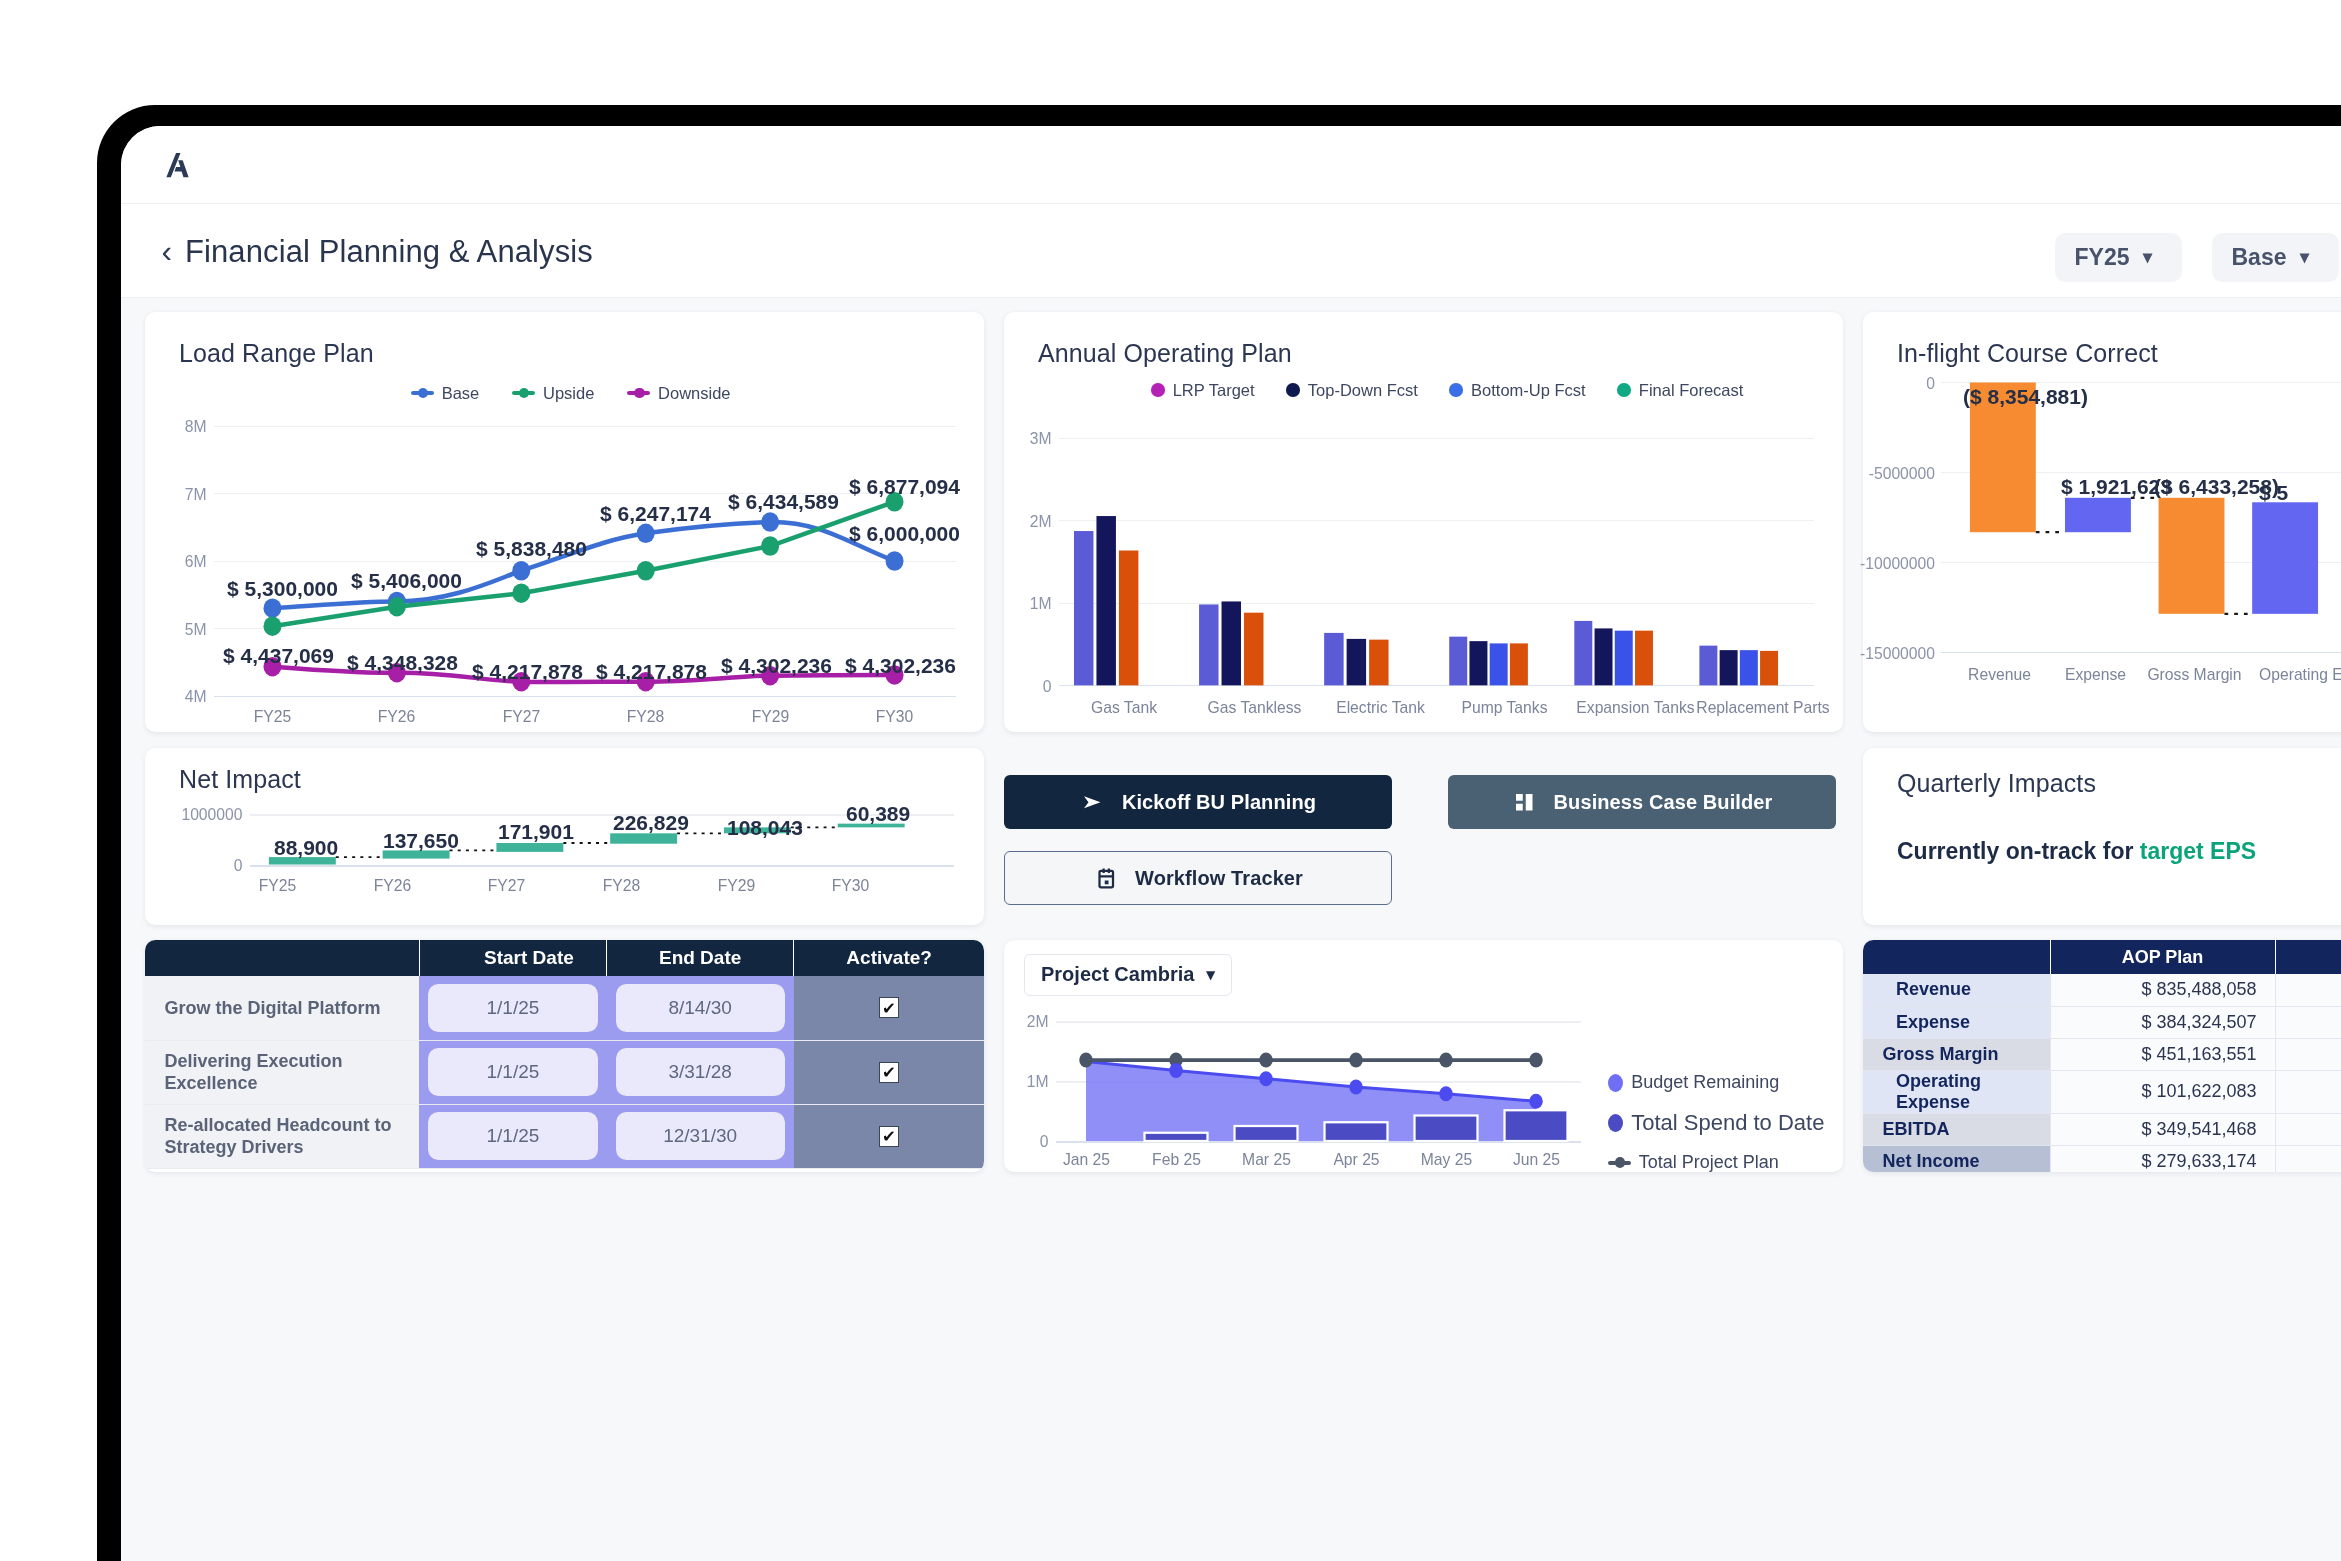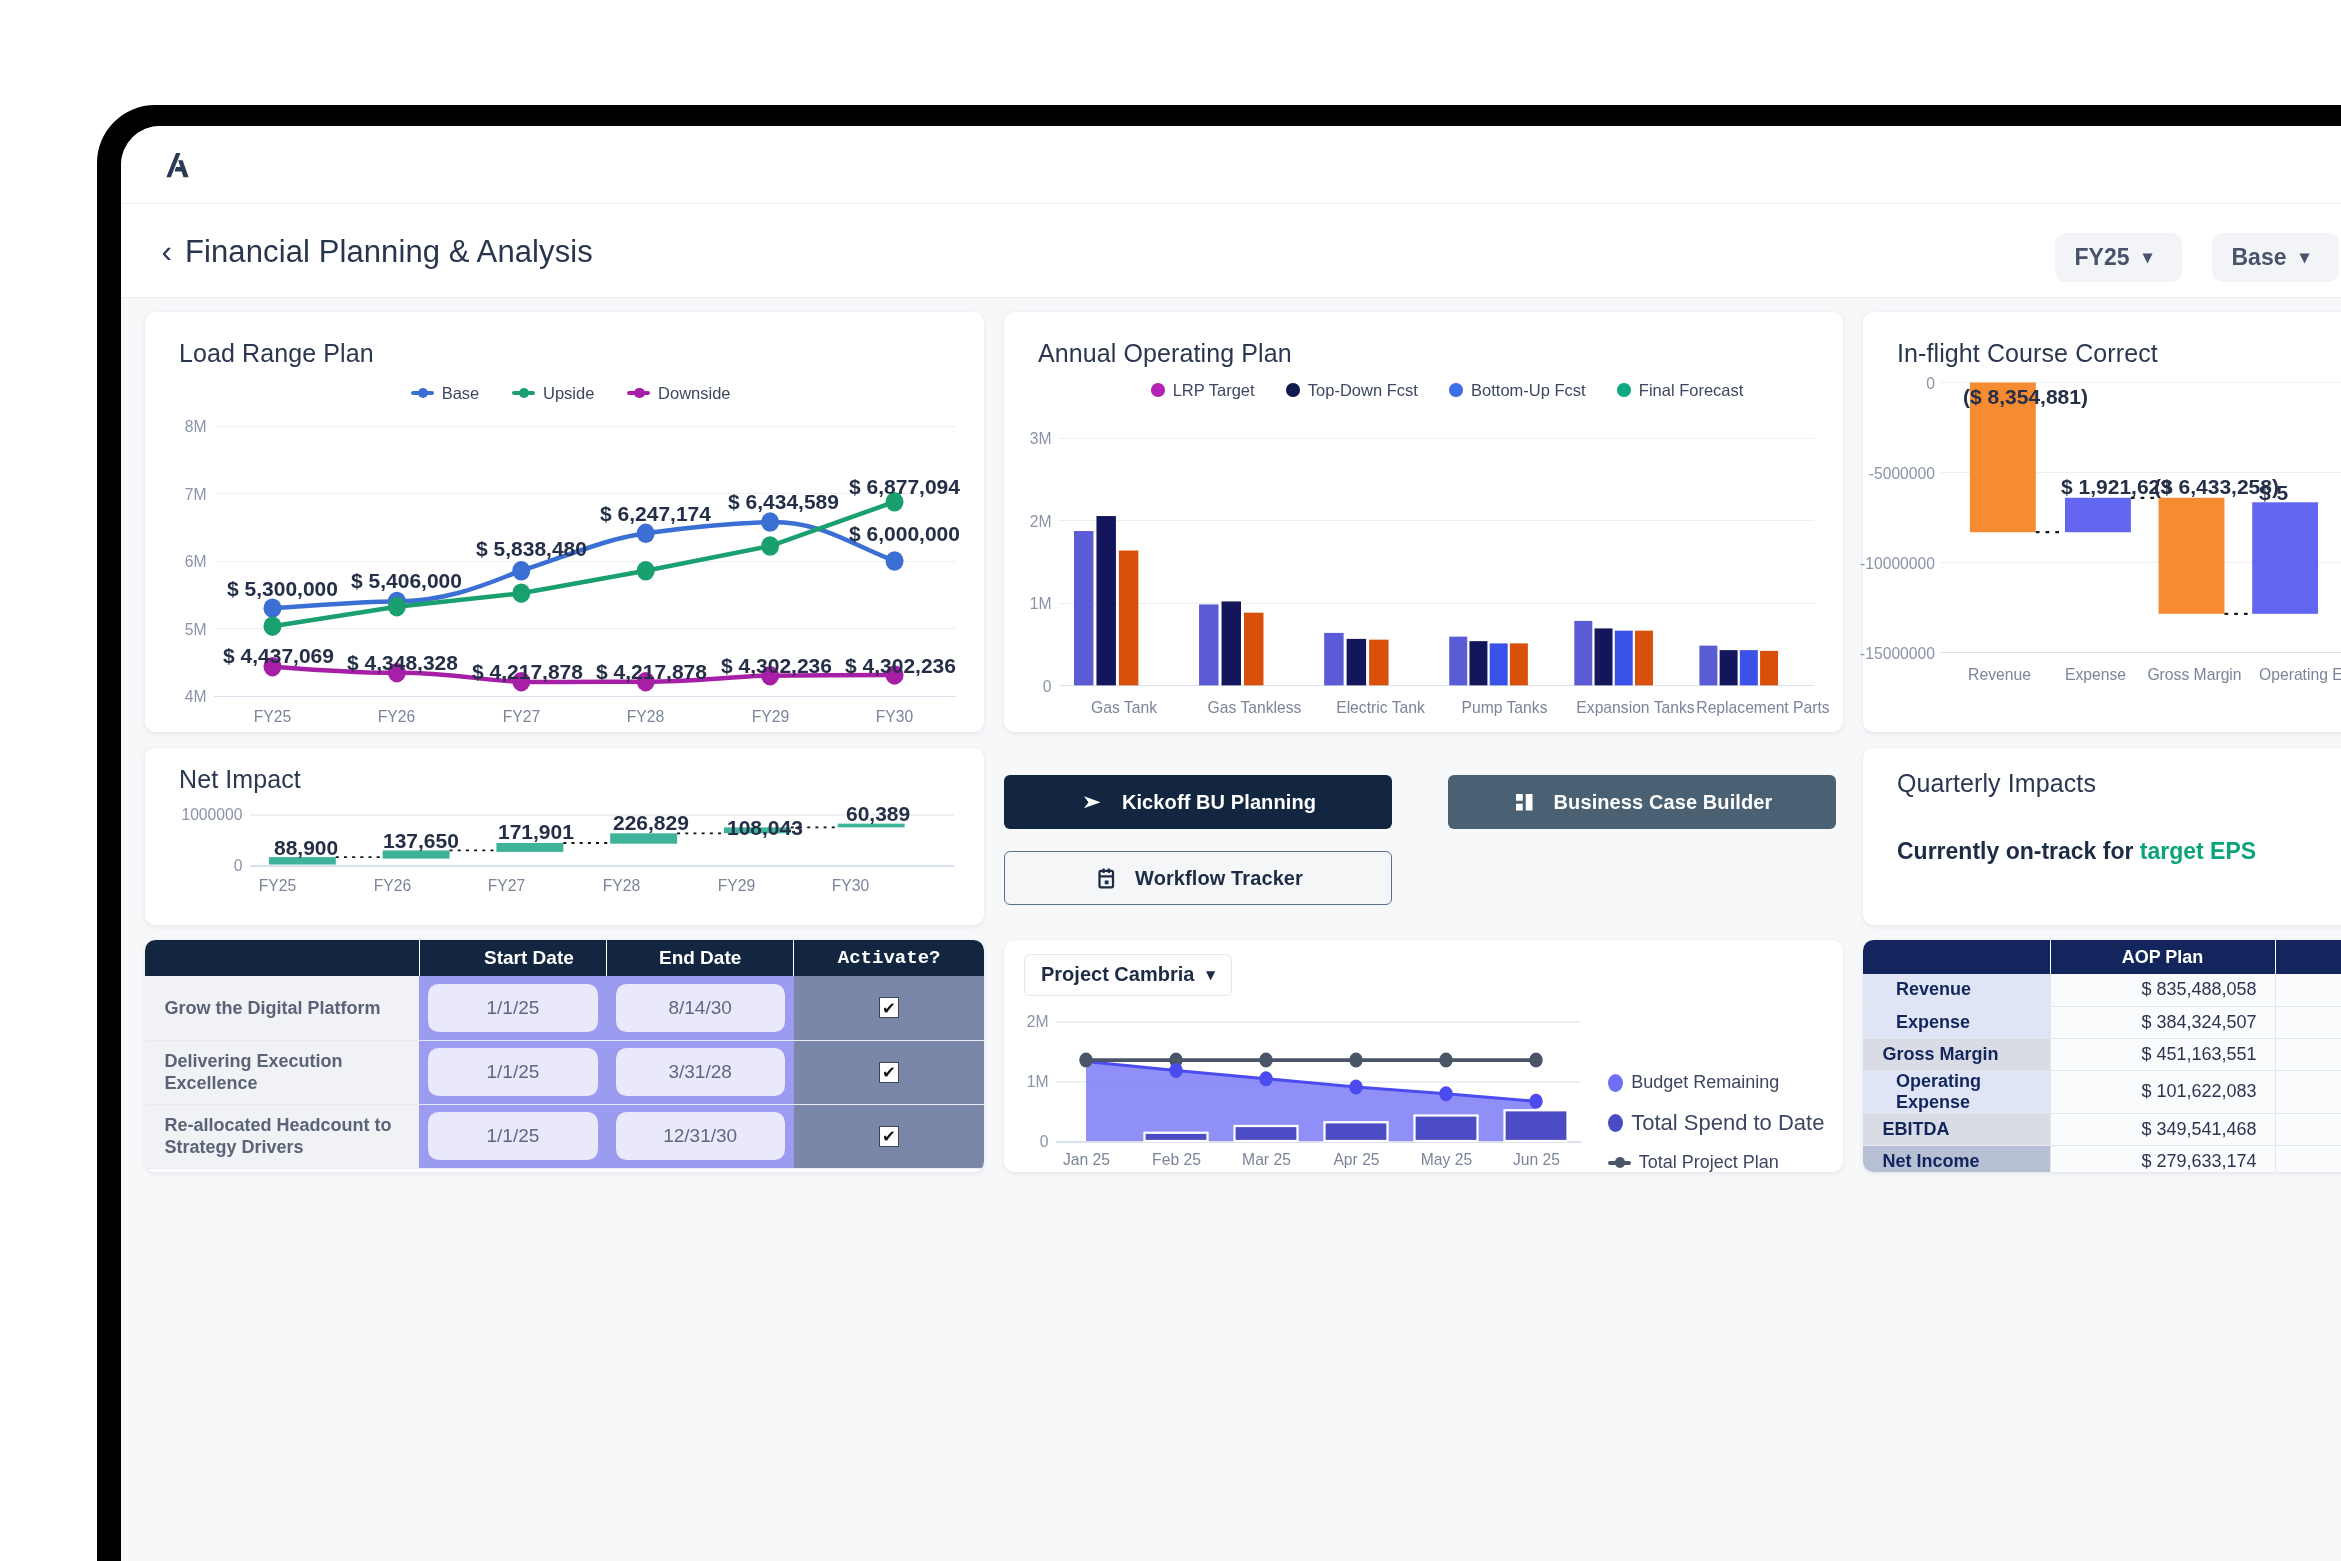"Activate?" th { font-family: Liberation Mono, monospace -> none }
